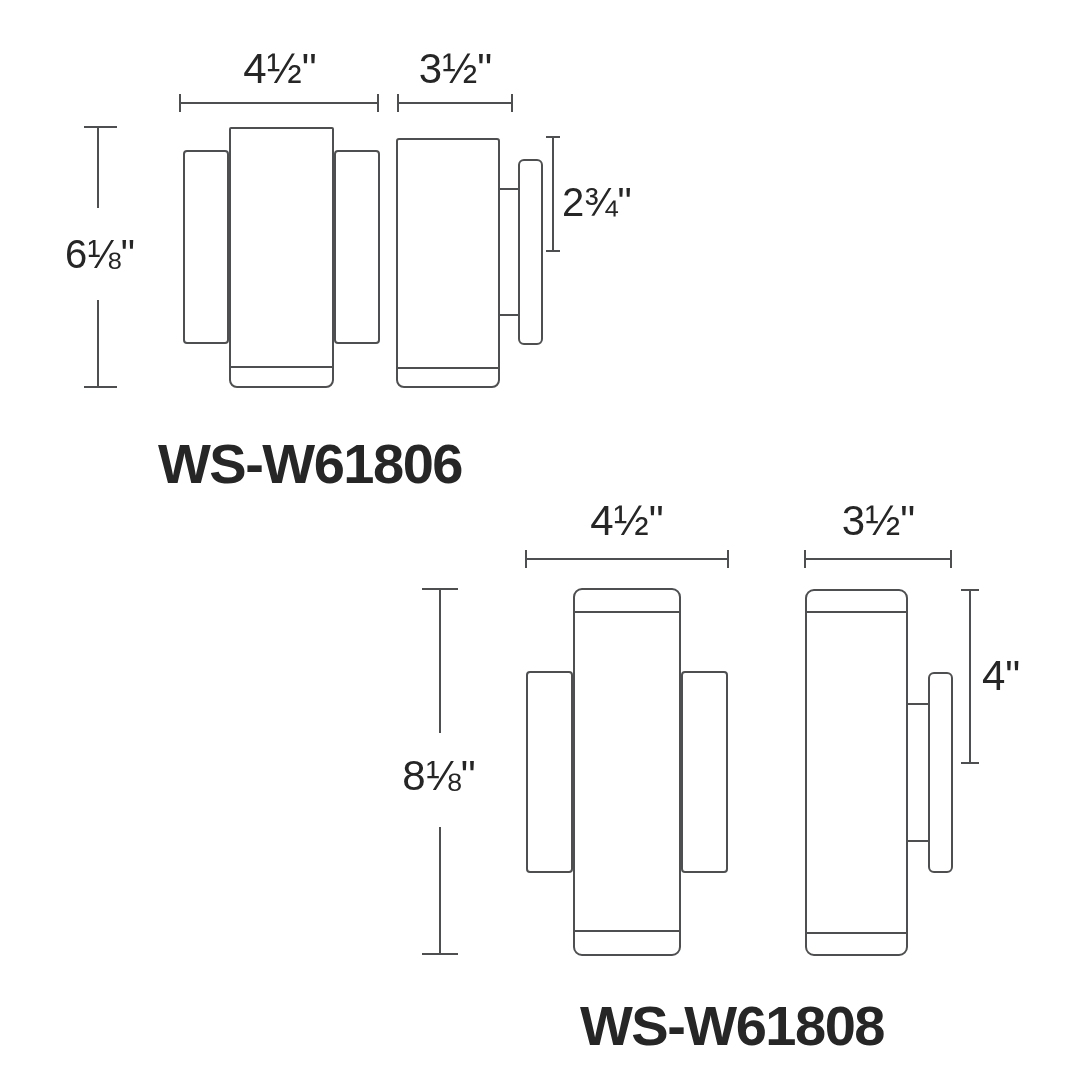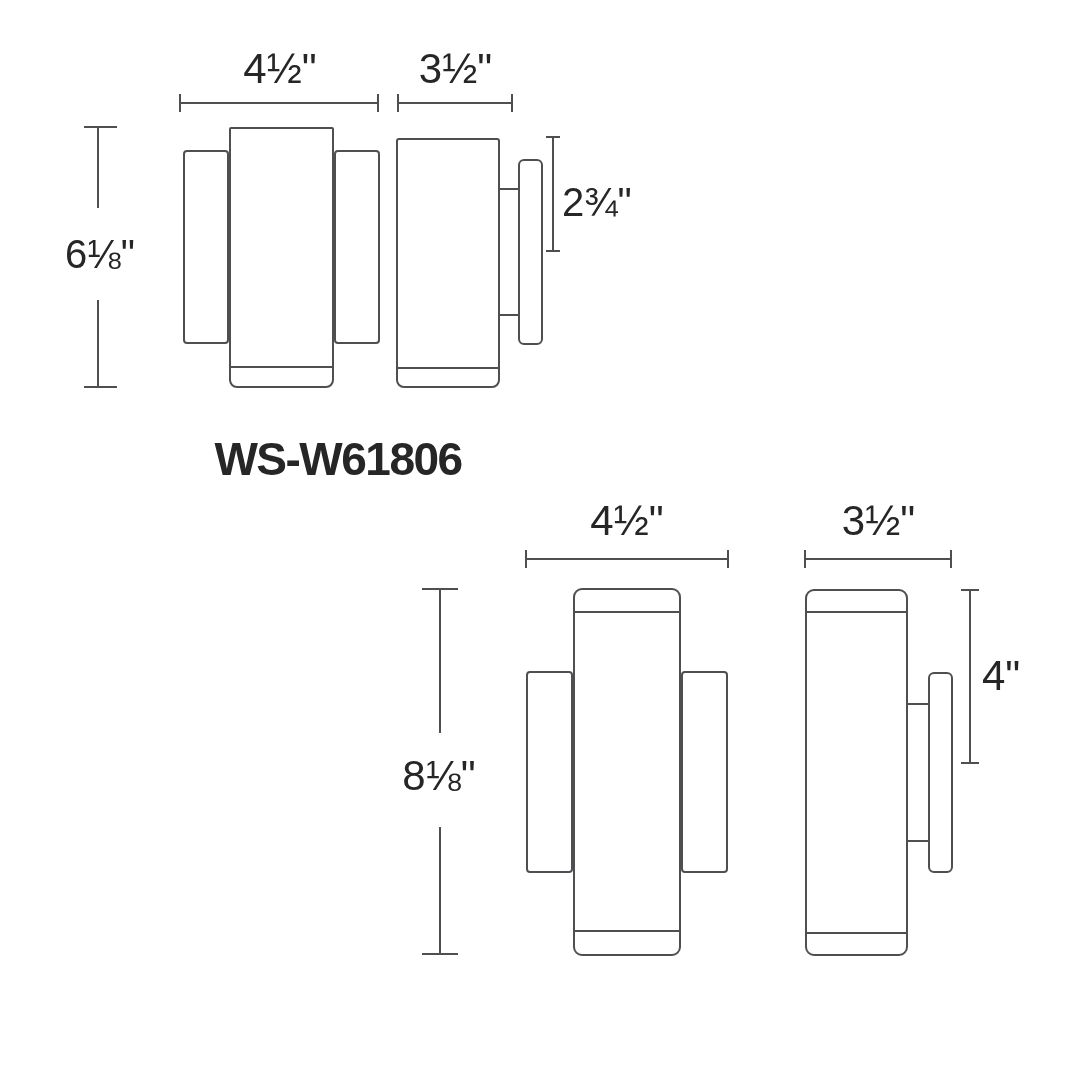"WS-W61806" .model-label { font-size: 46px -> 56px; text-align: center -> left }
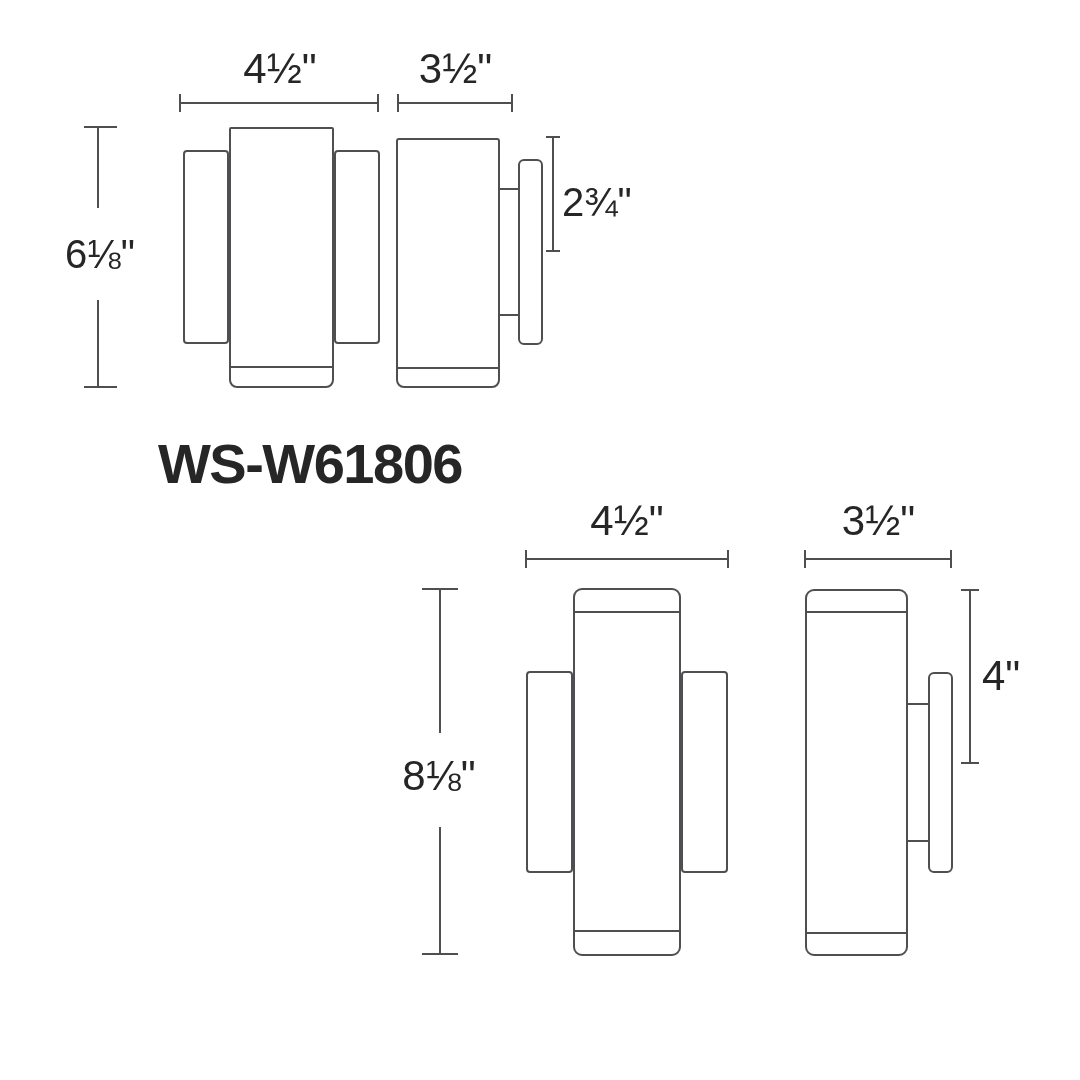"WS-W61808" div.model-label { html: none -> <div>WS-W61808</div> }
